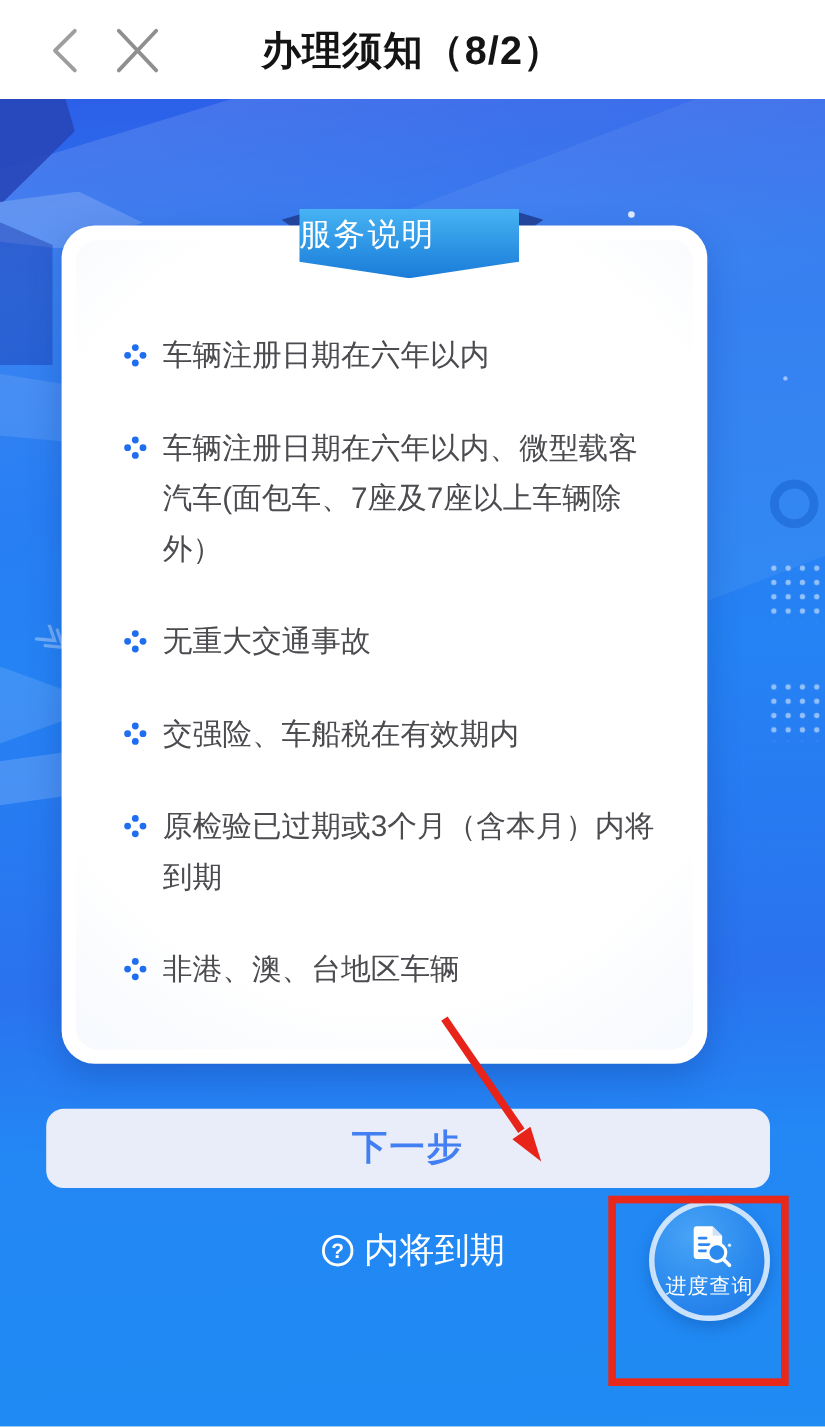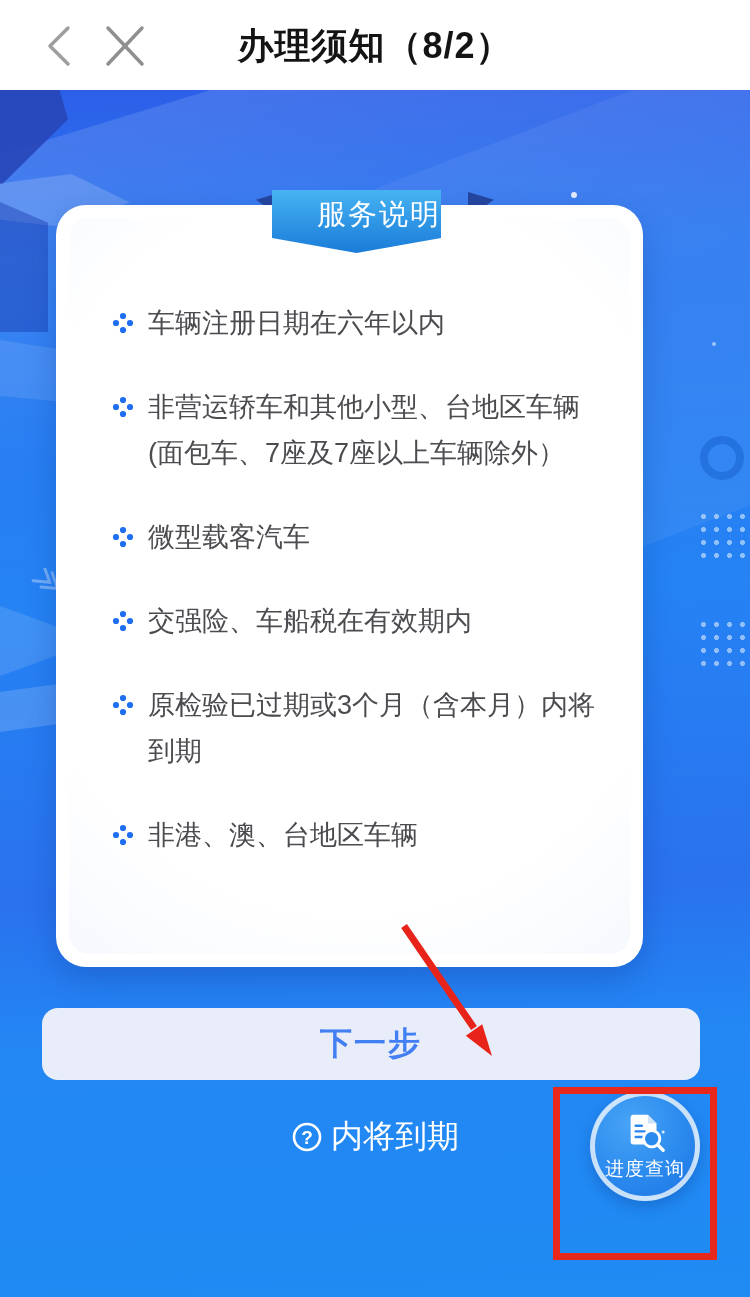"服务说明" .ribbon { text-align: right -> left; width: 169px -> 200px }
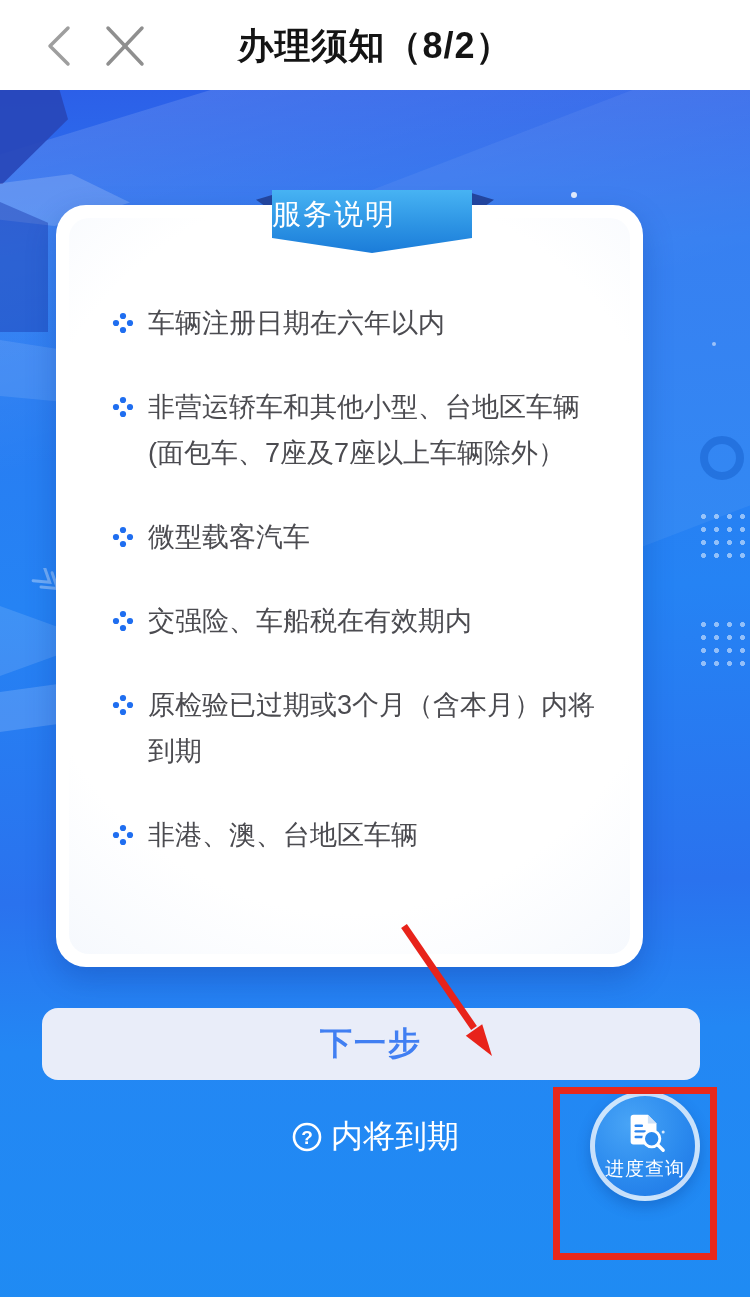"非营运轿车和其他小型、台地区车辆(面包车、7座及7座以上车辆除外）" span.item-text { text: 非营运轿车和其他小型、台地区车辆 -> 车辆注册日期在六年以内、微型载客汽车 }
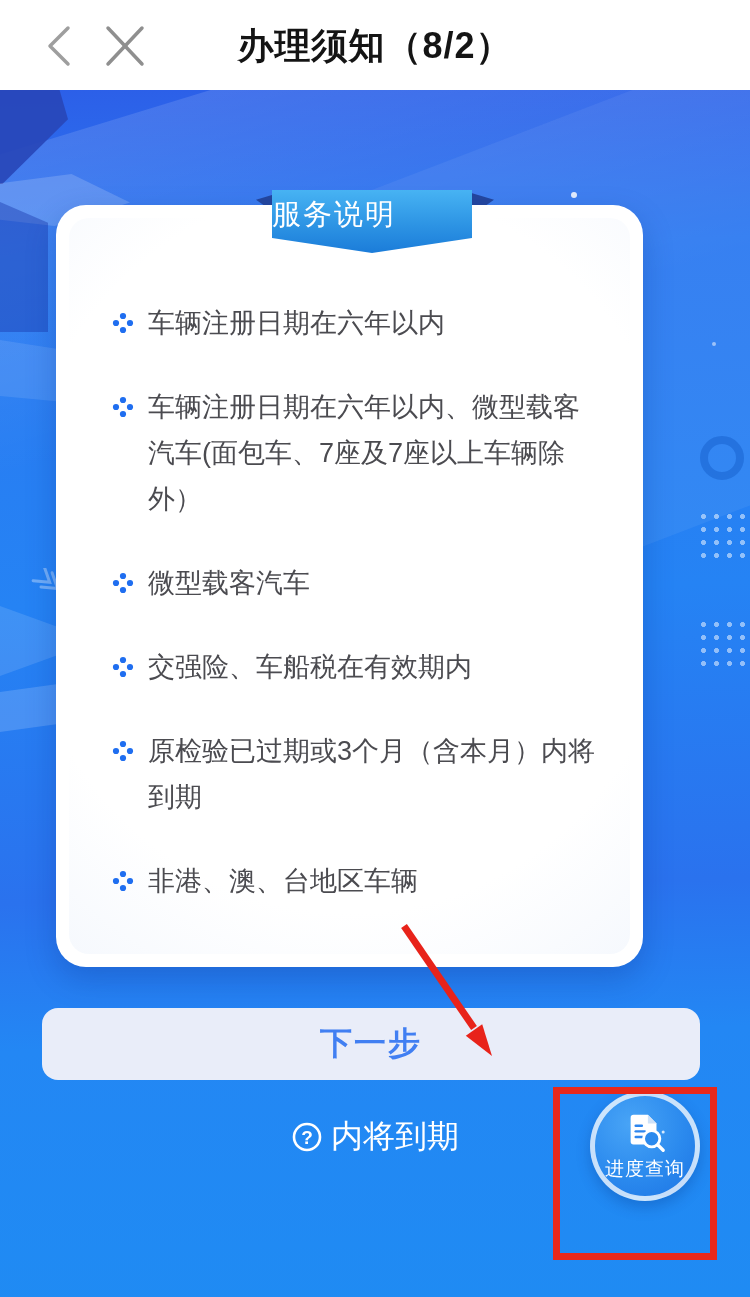"微型载客汽车" span.item-text { text: 微型载客汽车 -> 无重大交通事故 }
